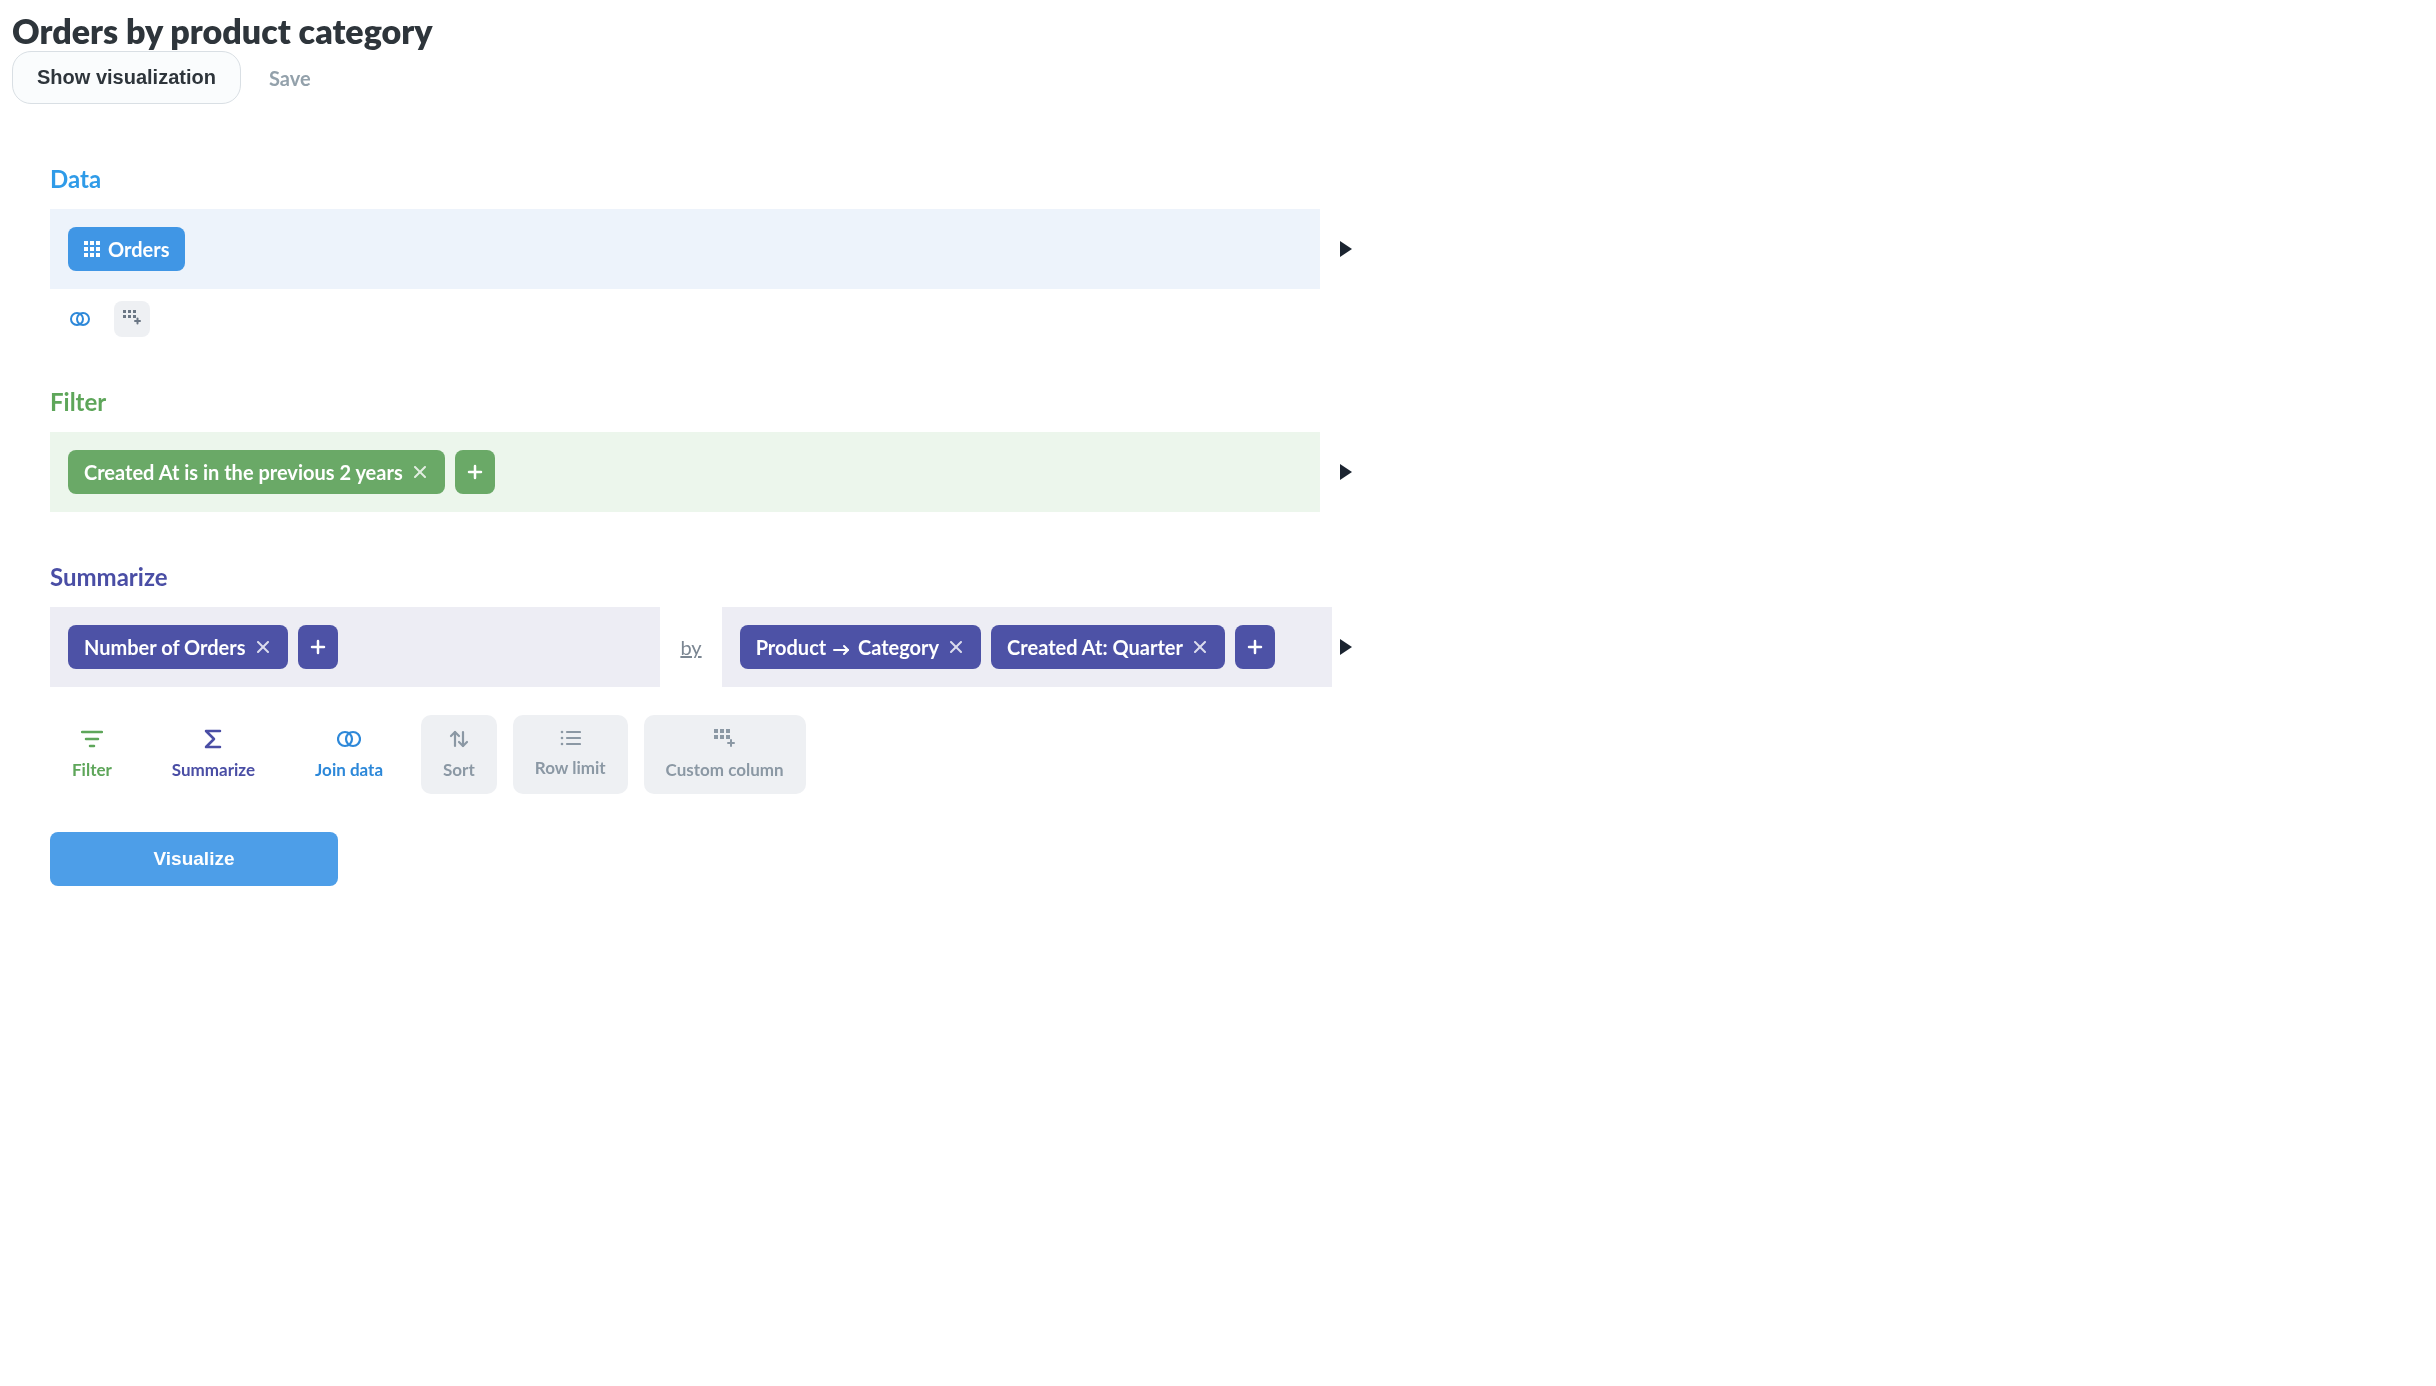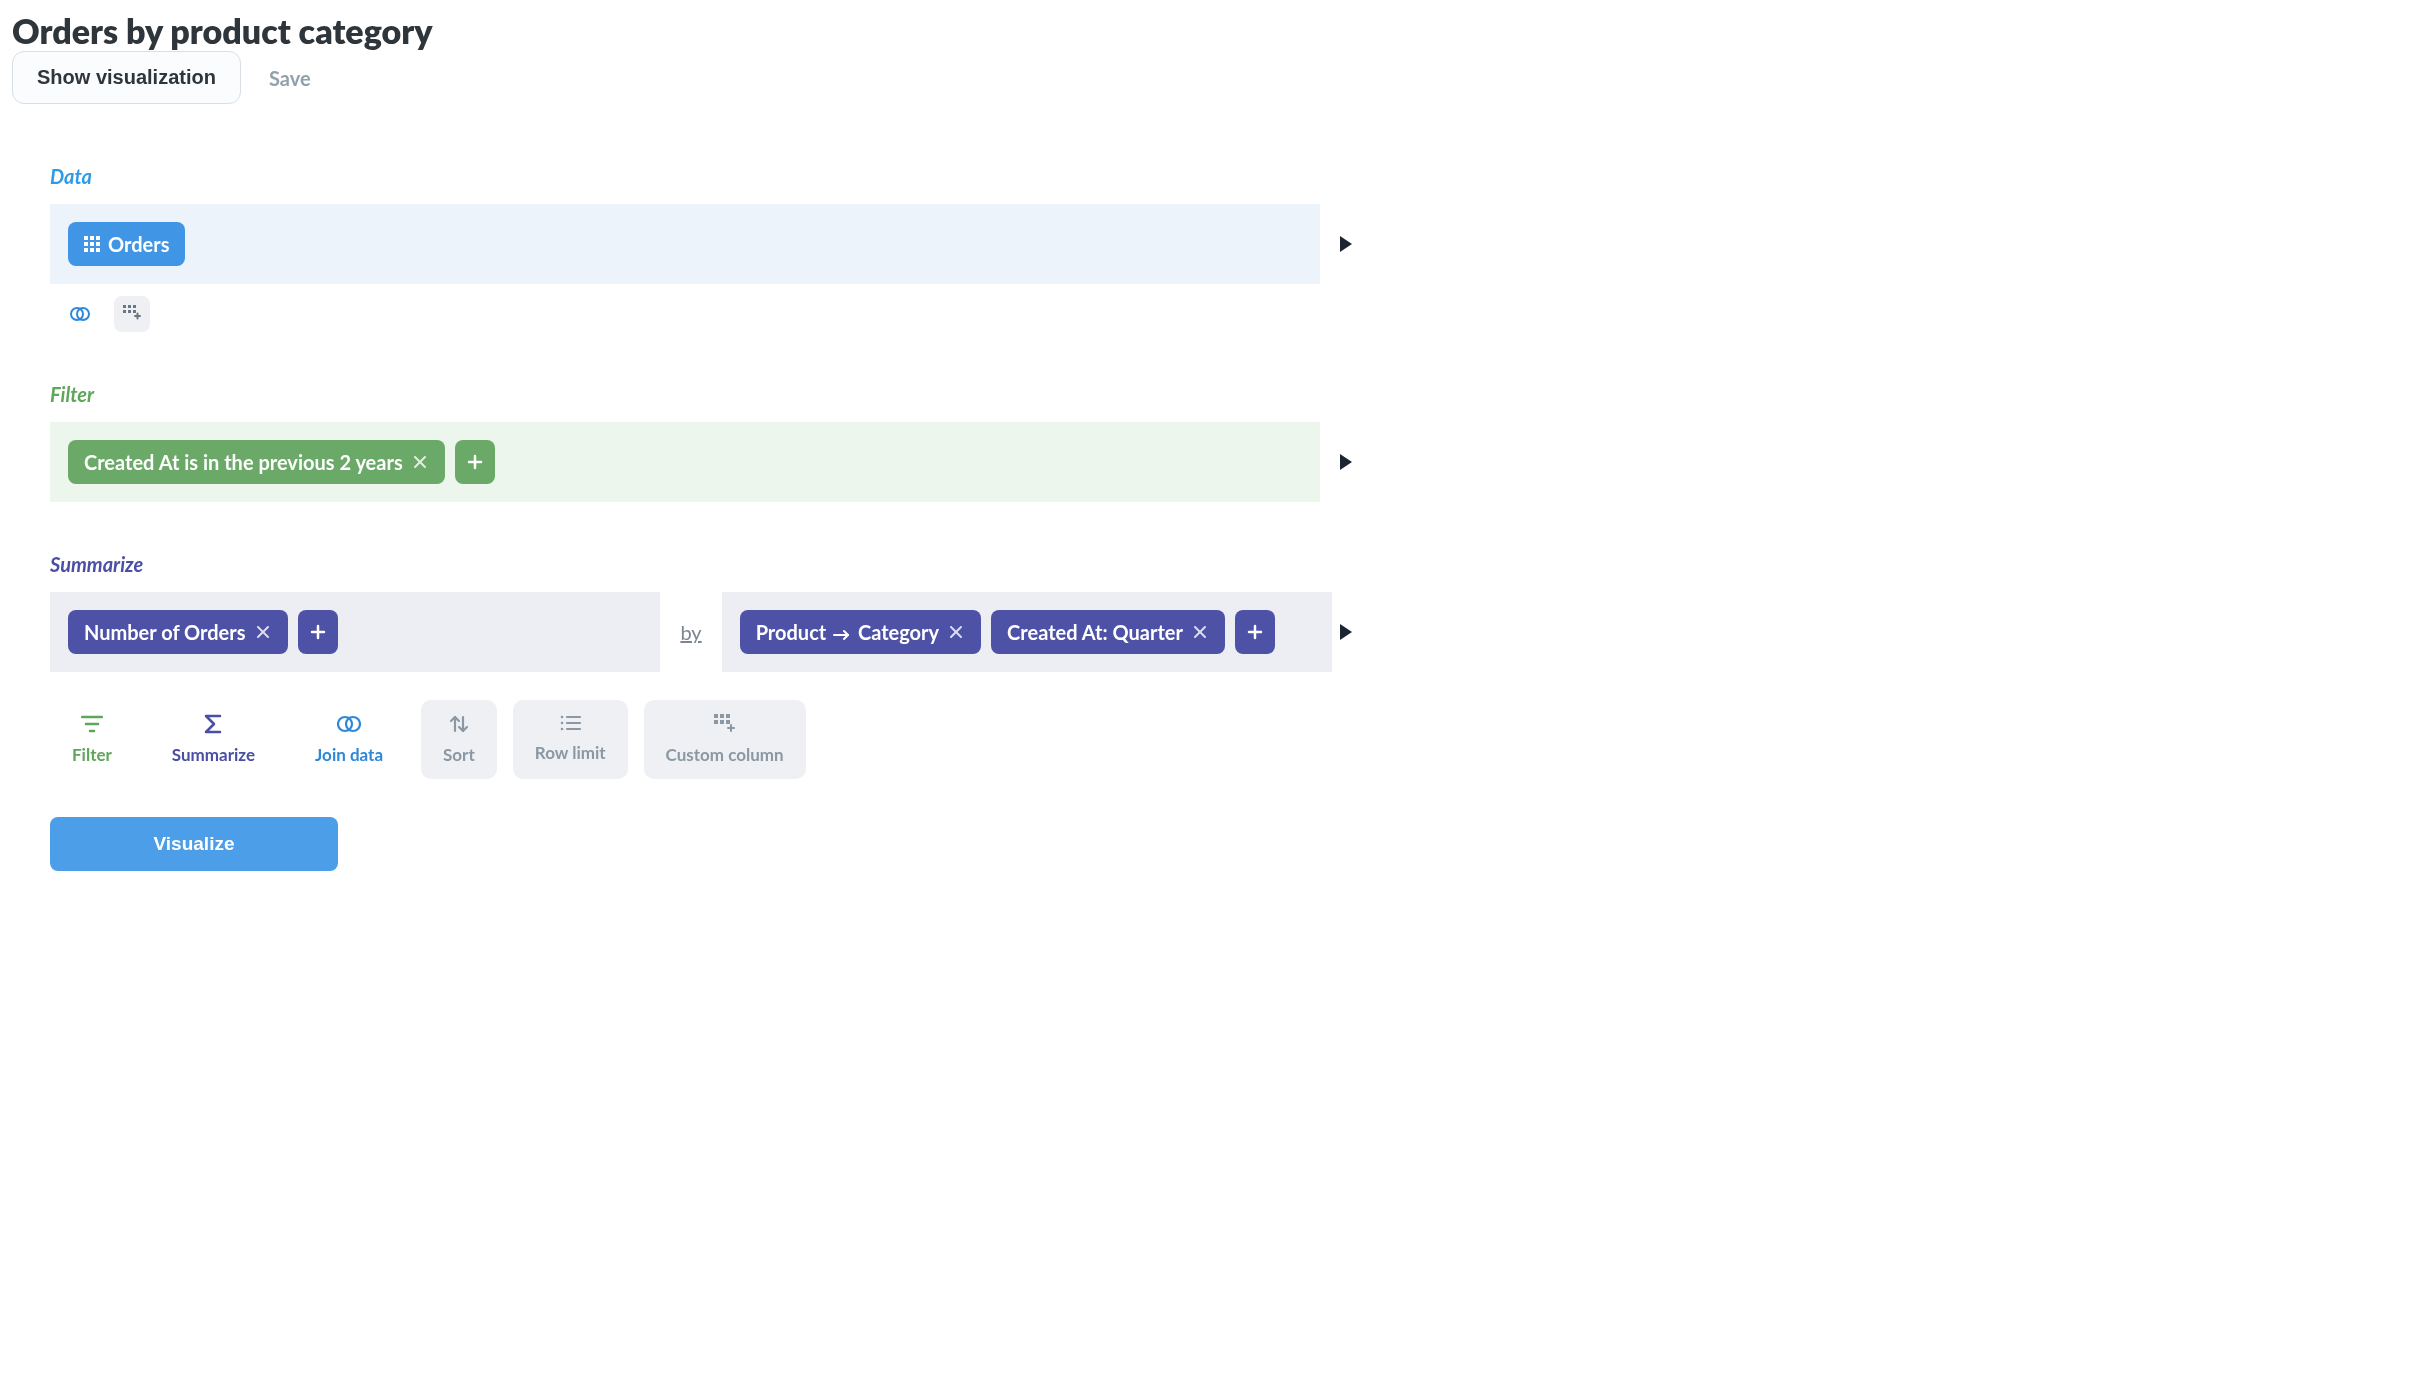"Show visualization" .btn-show-viz { border-radius: 12px -> 19px }
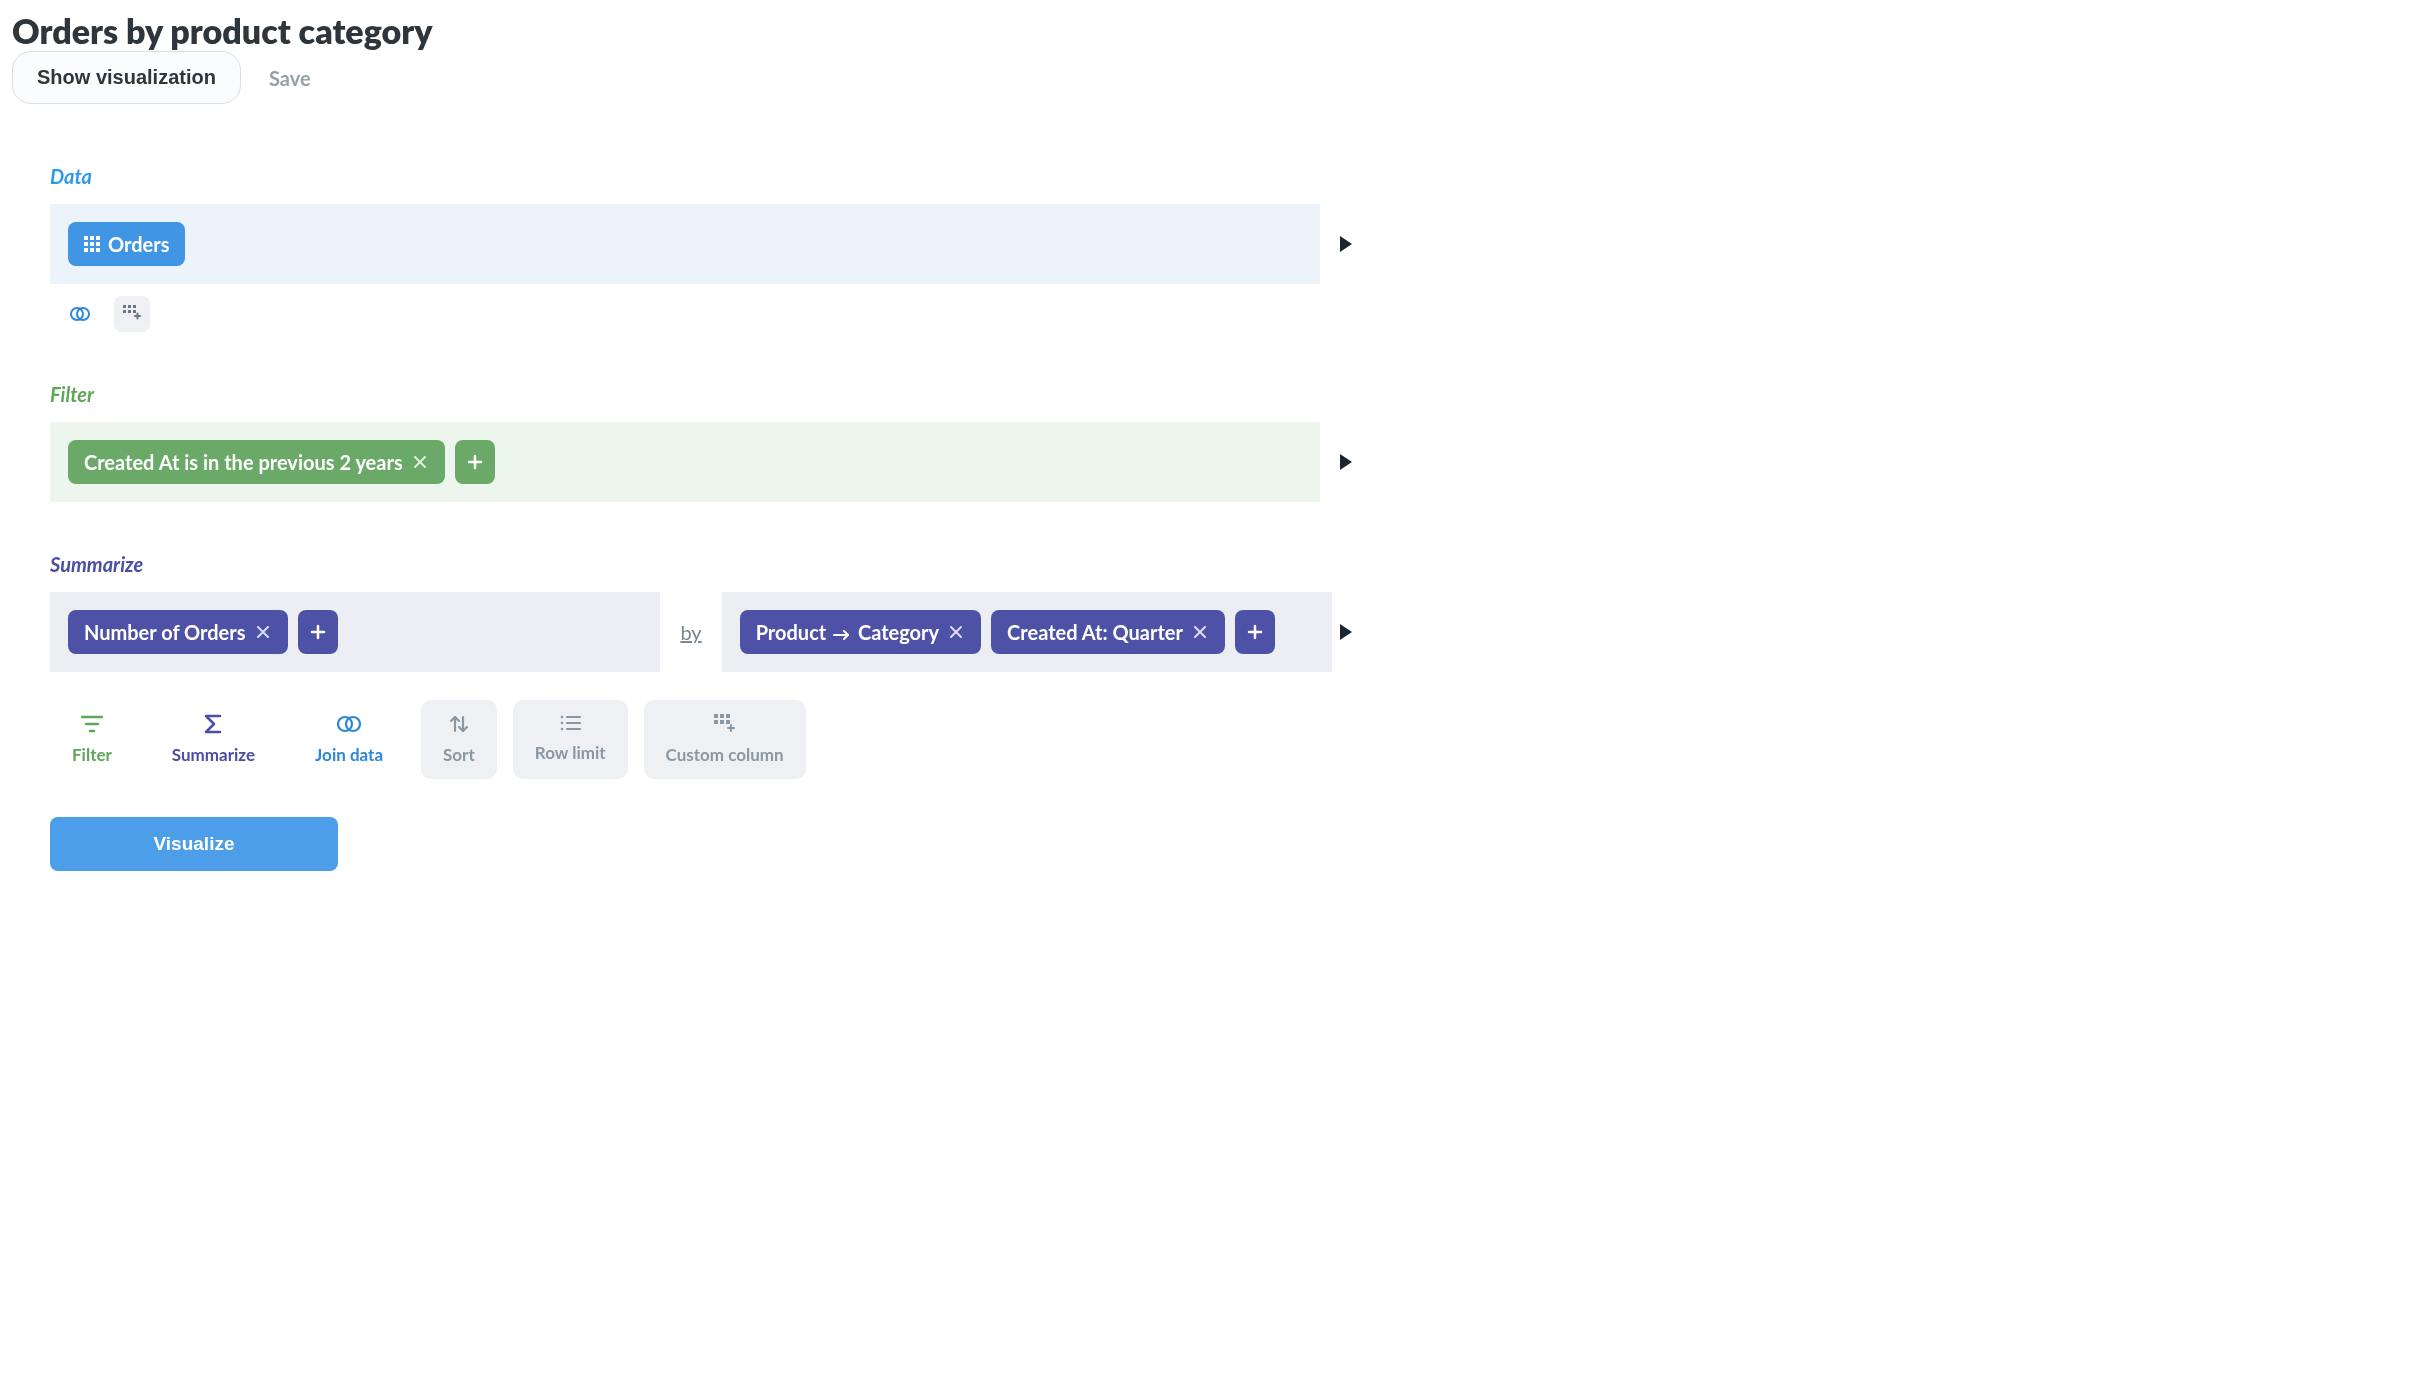"Data" .section-label { font-size: 20px -> 24px; font-style: italic -> none }
